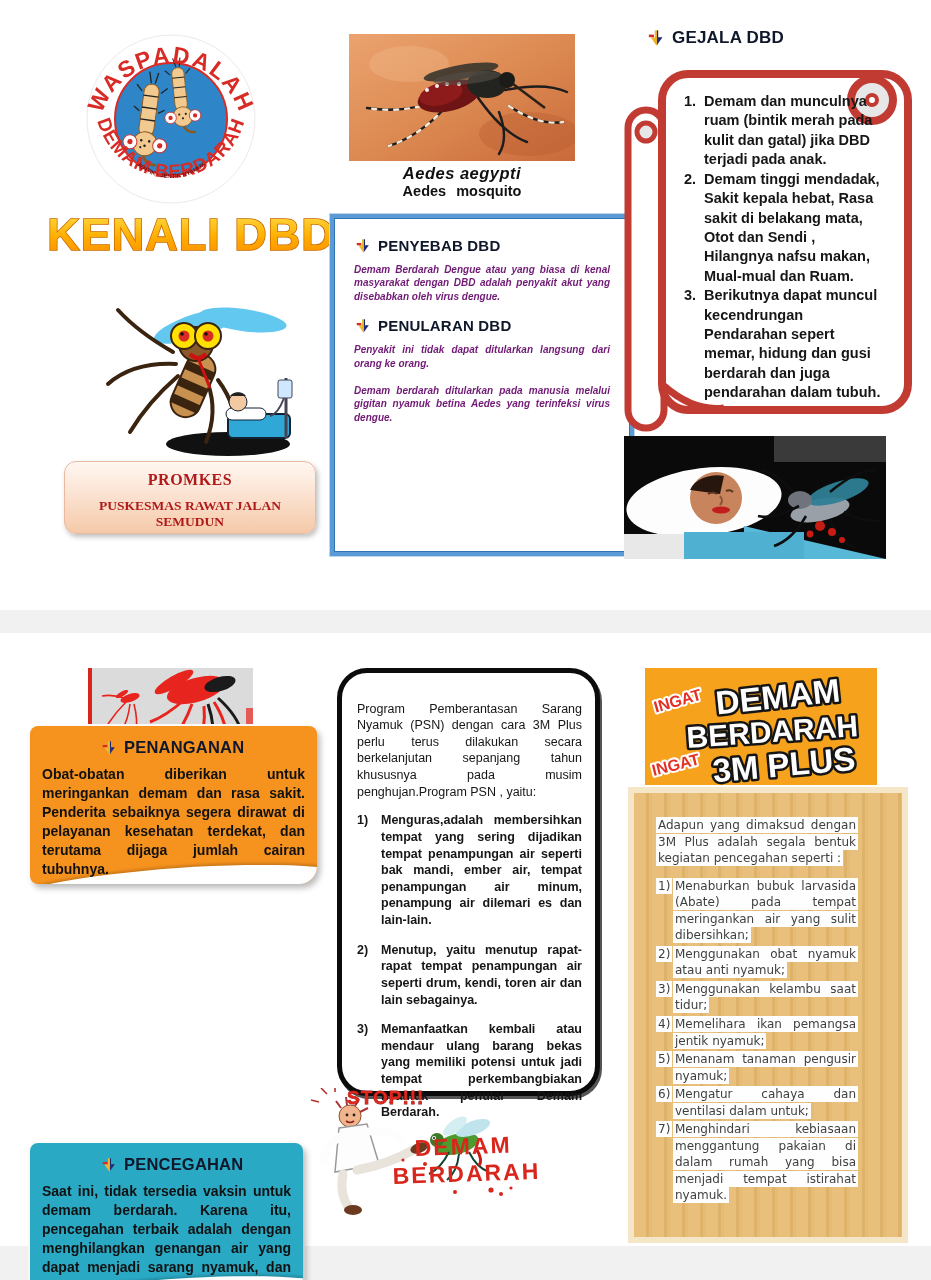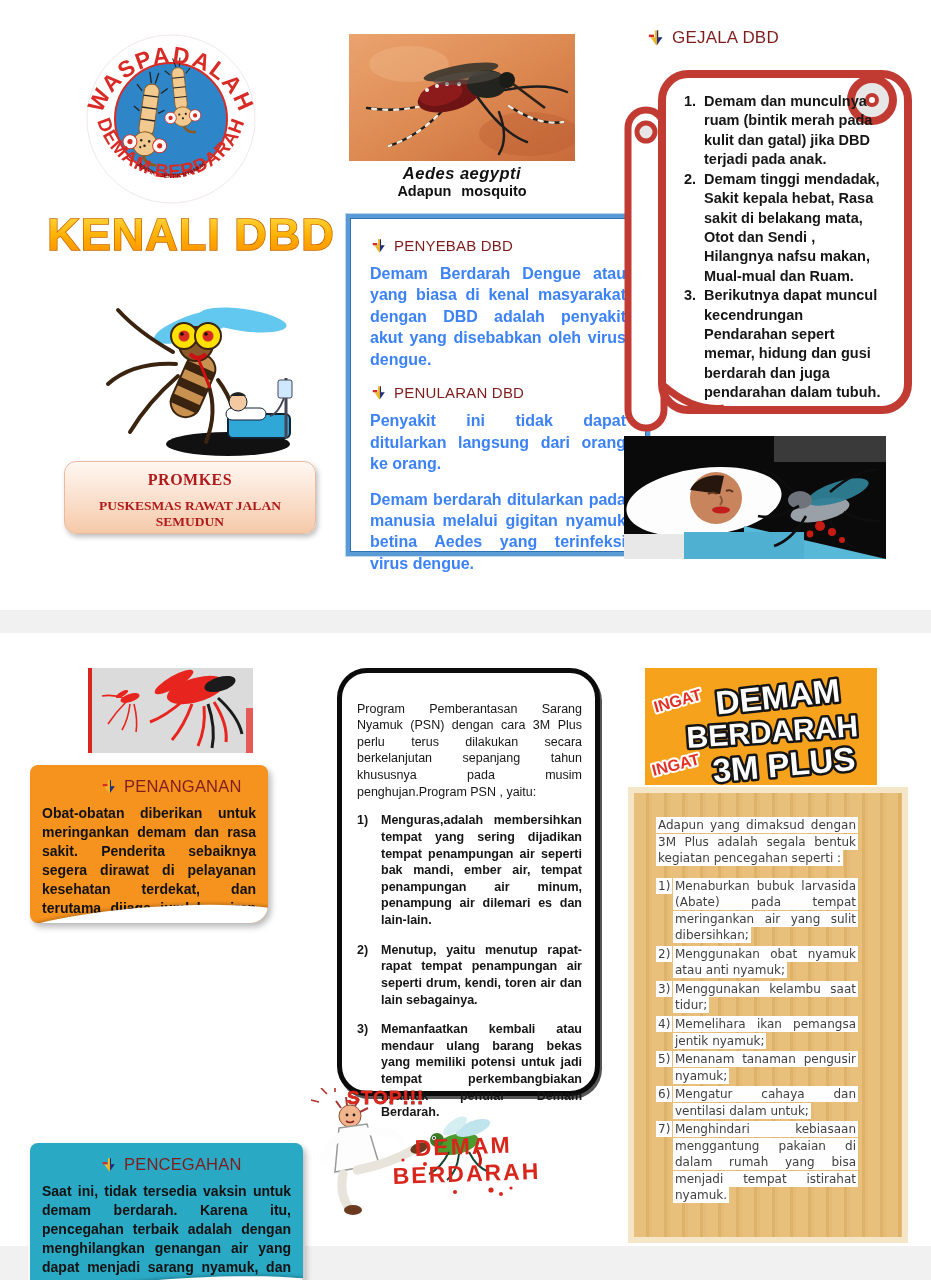"GEJALA DBD" .hrow .htxt { color: #7f1d1d -> #0f172a; font-weight: normal -> bold }
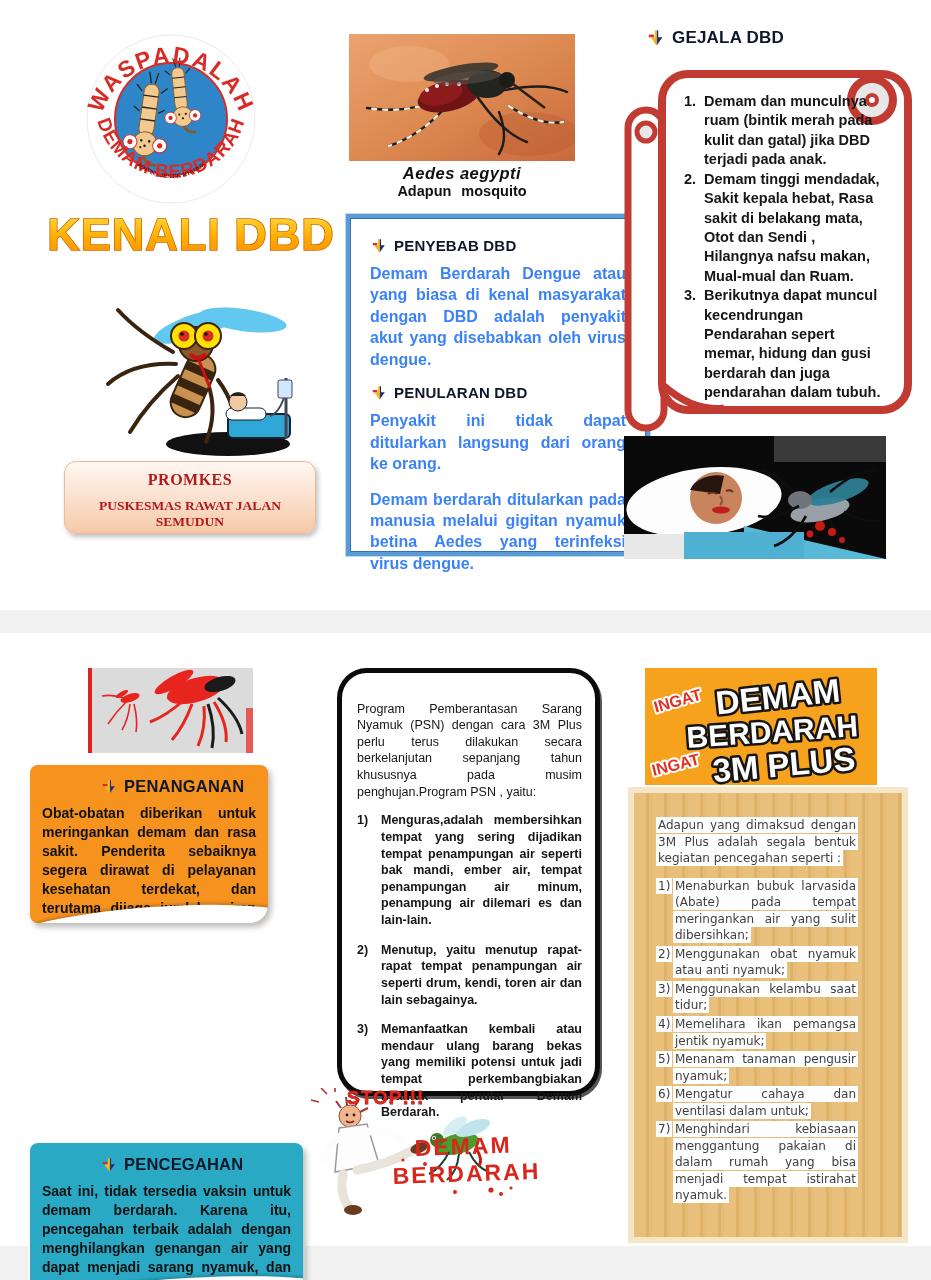"Adapun mosquito" div.c2 { text: Adapun -> Aedes }
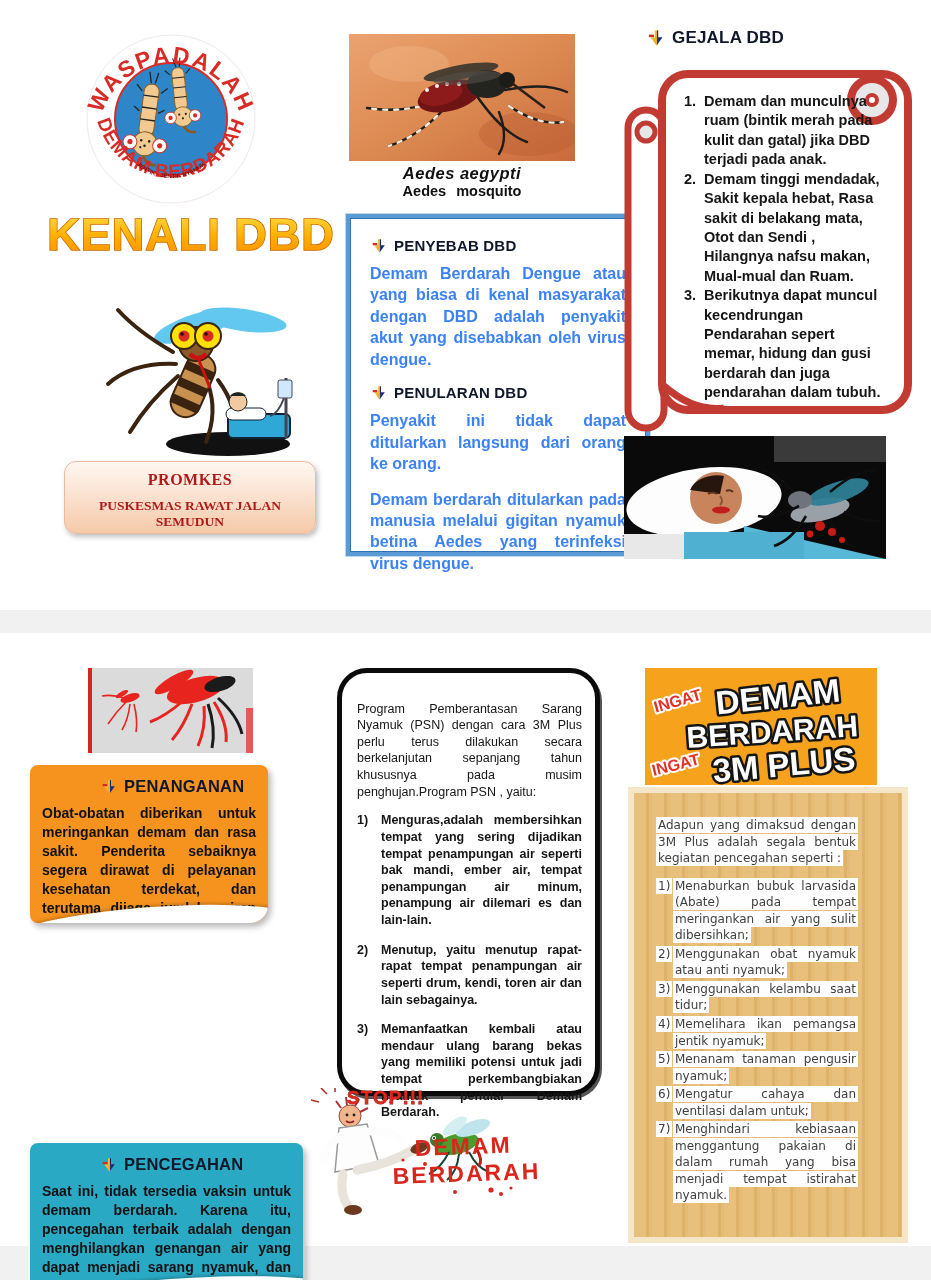"PENYEBAB DBD" div.abs { margin-left: 16px -> none }
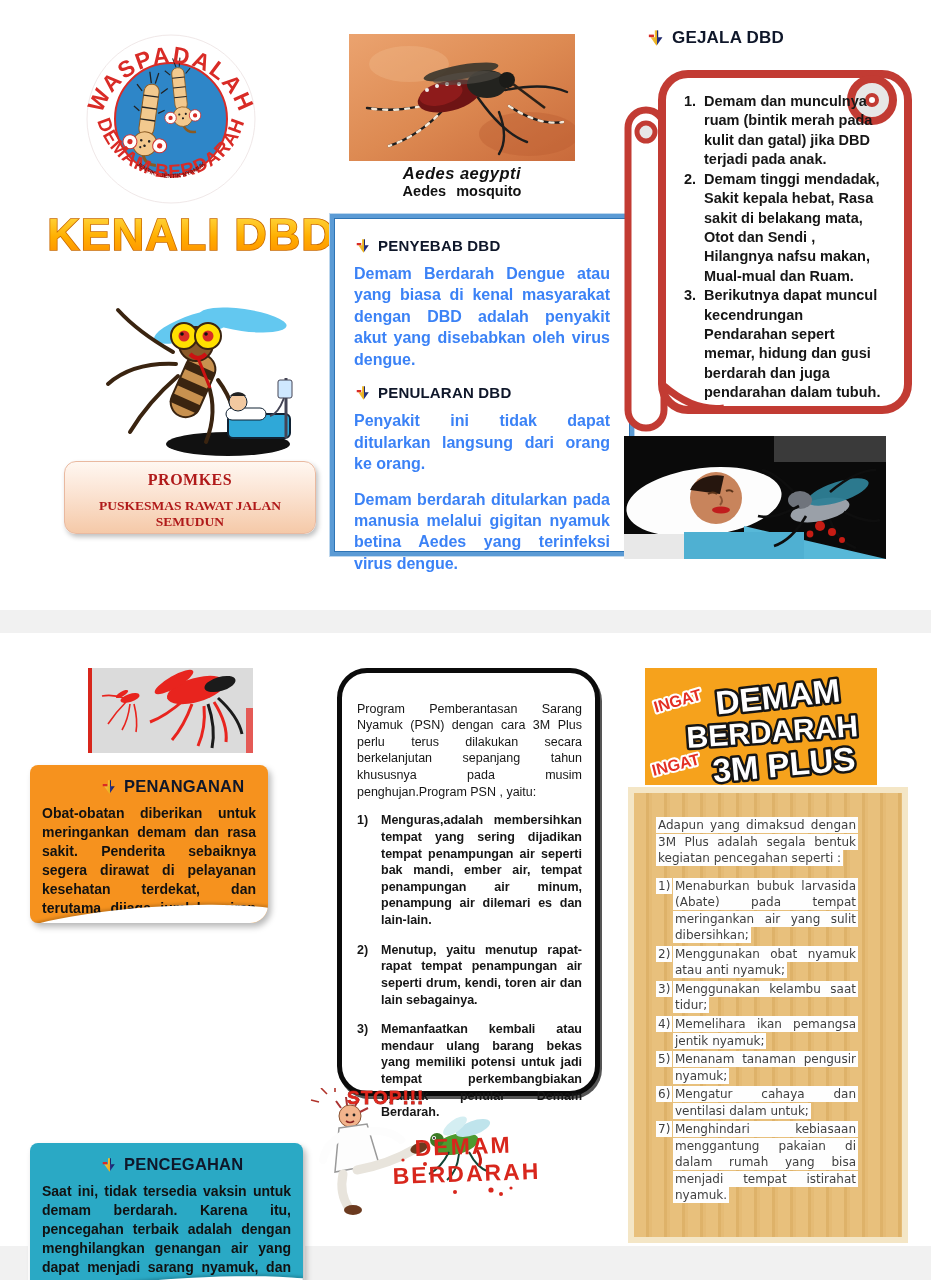"Demam Berdarah Dengue atau yang" #bluebox .para, .jpara { color: #3b82f6 -> #701a75; font-size: 16px -> 10px; font-style: none -> italic }
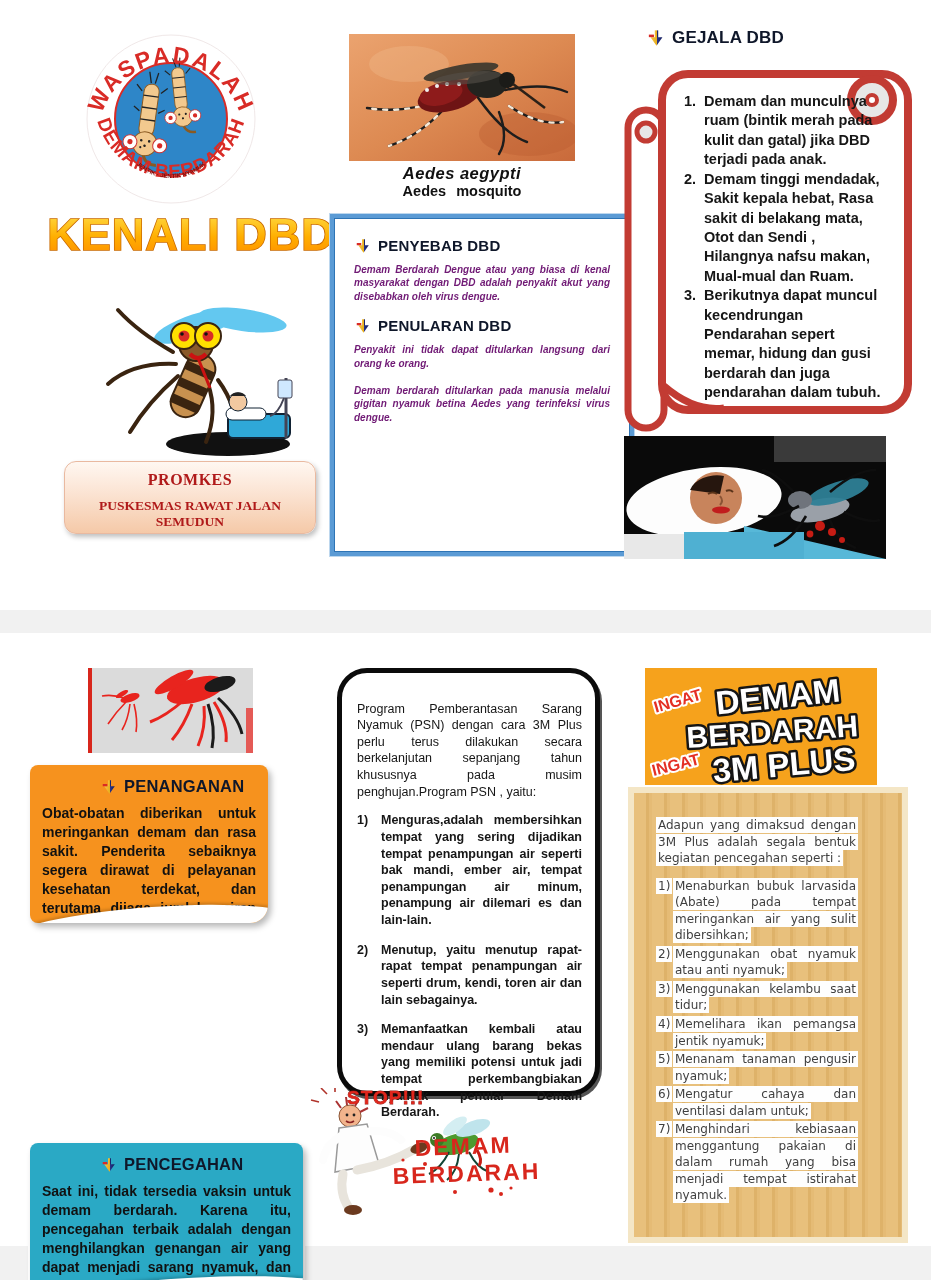"PENANGANAN" div.abs { top: 765px -> 726px; width: 238px -> 287px }
